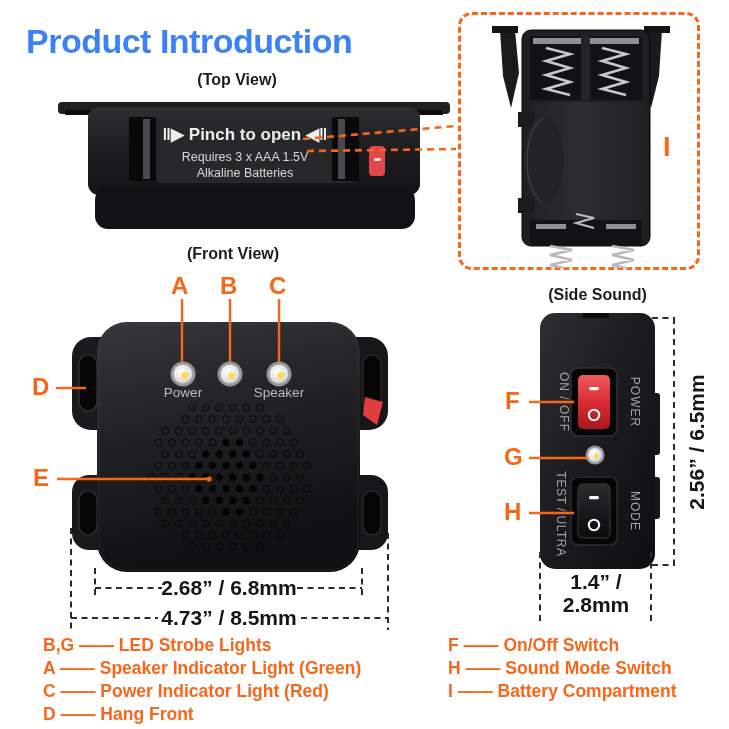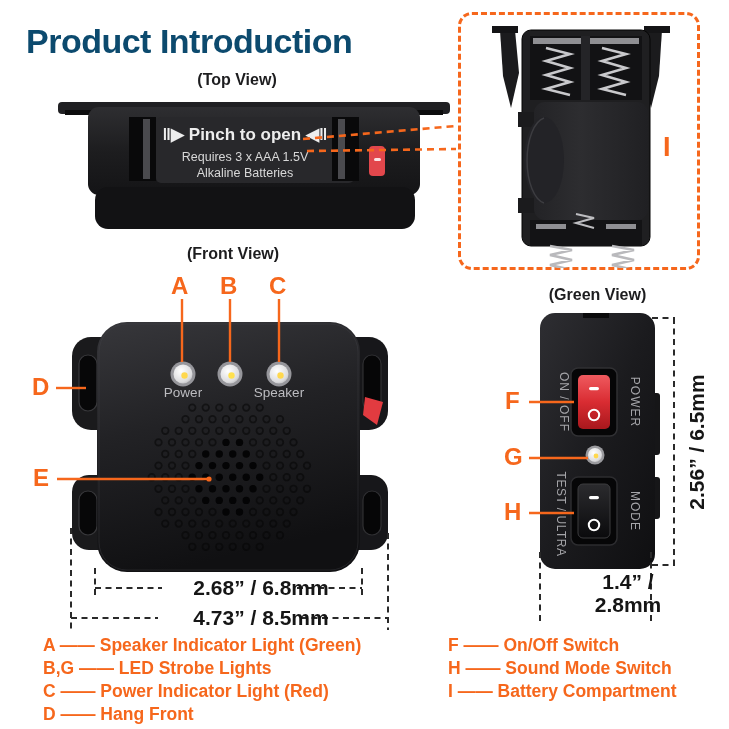"Product Introduction" .title { color: #0c4a6e -> #3b82f6 }
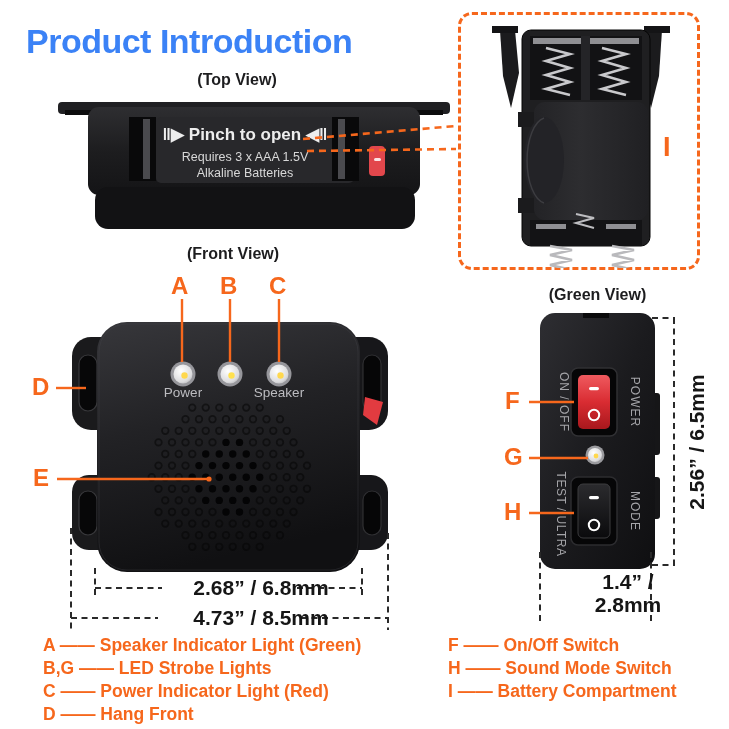"(Green View)" div.abs { text: Green View -> Side Sound }
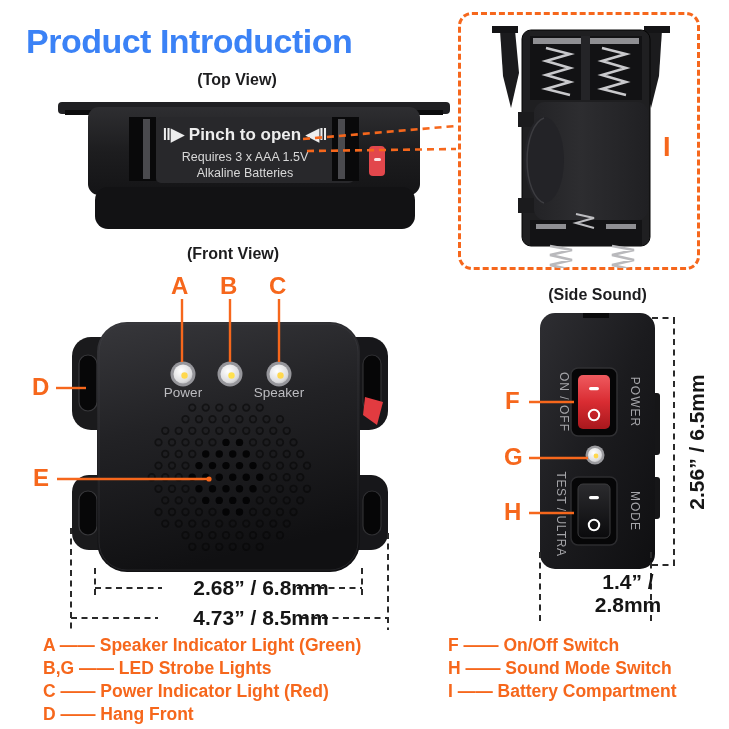"2.68” / 6.8mm" .dim-text { margin-left: 32px -> none }
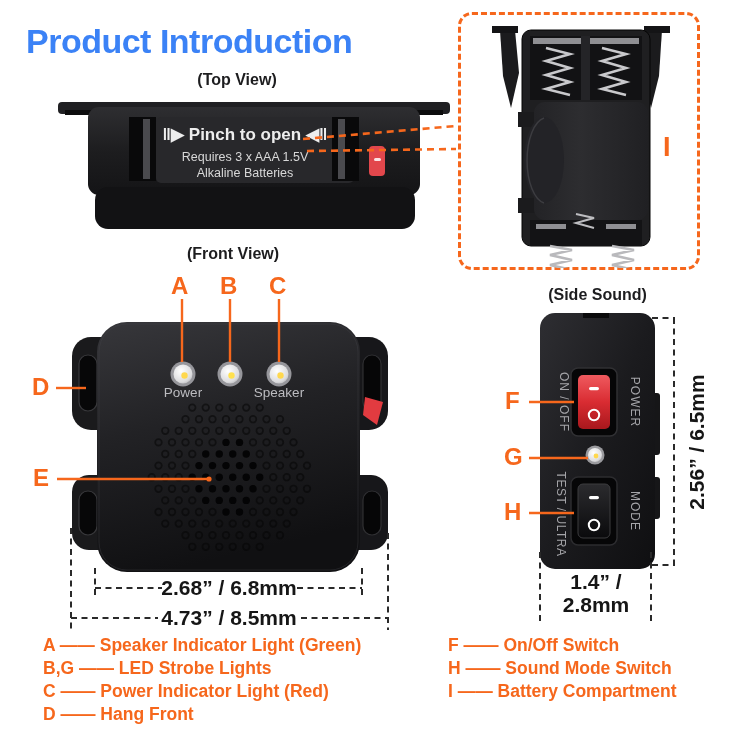"A —— Speaker Indicator Light" div { order: before "B,G —— LED Strobe Lights" -> after "B,G —— LED Strobe Lights" }
